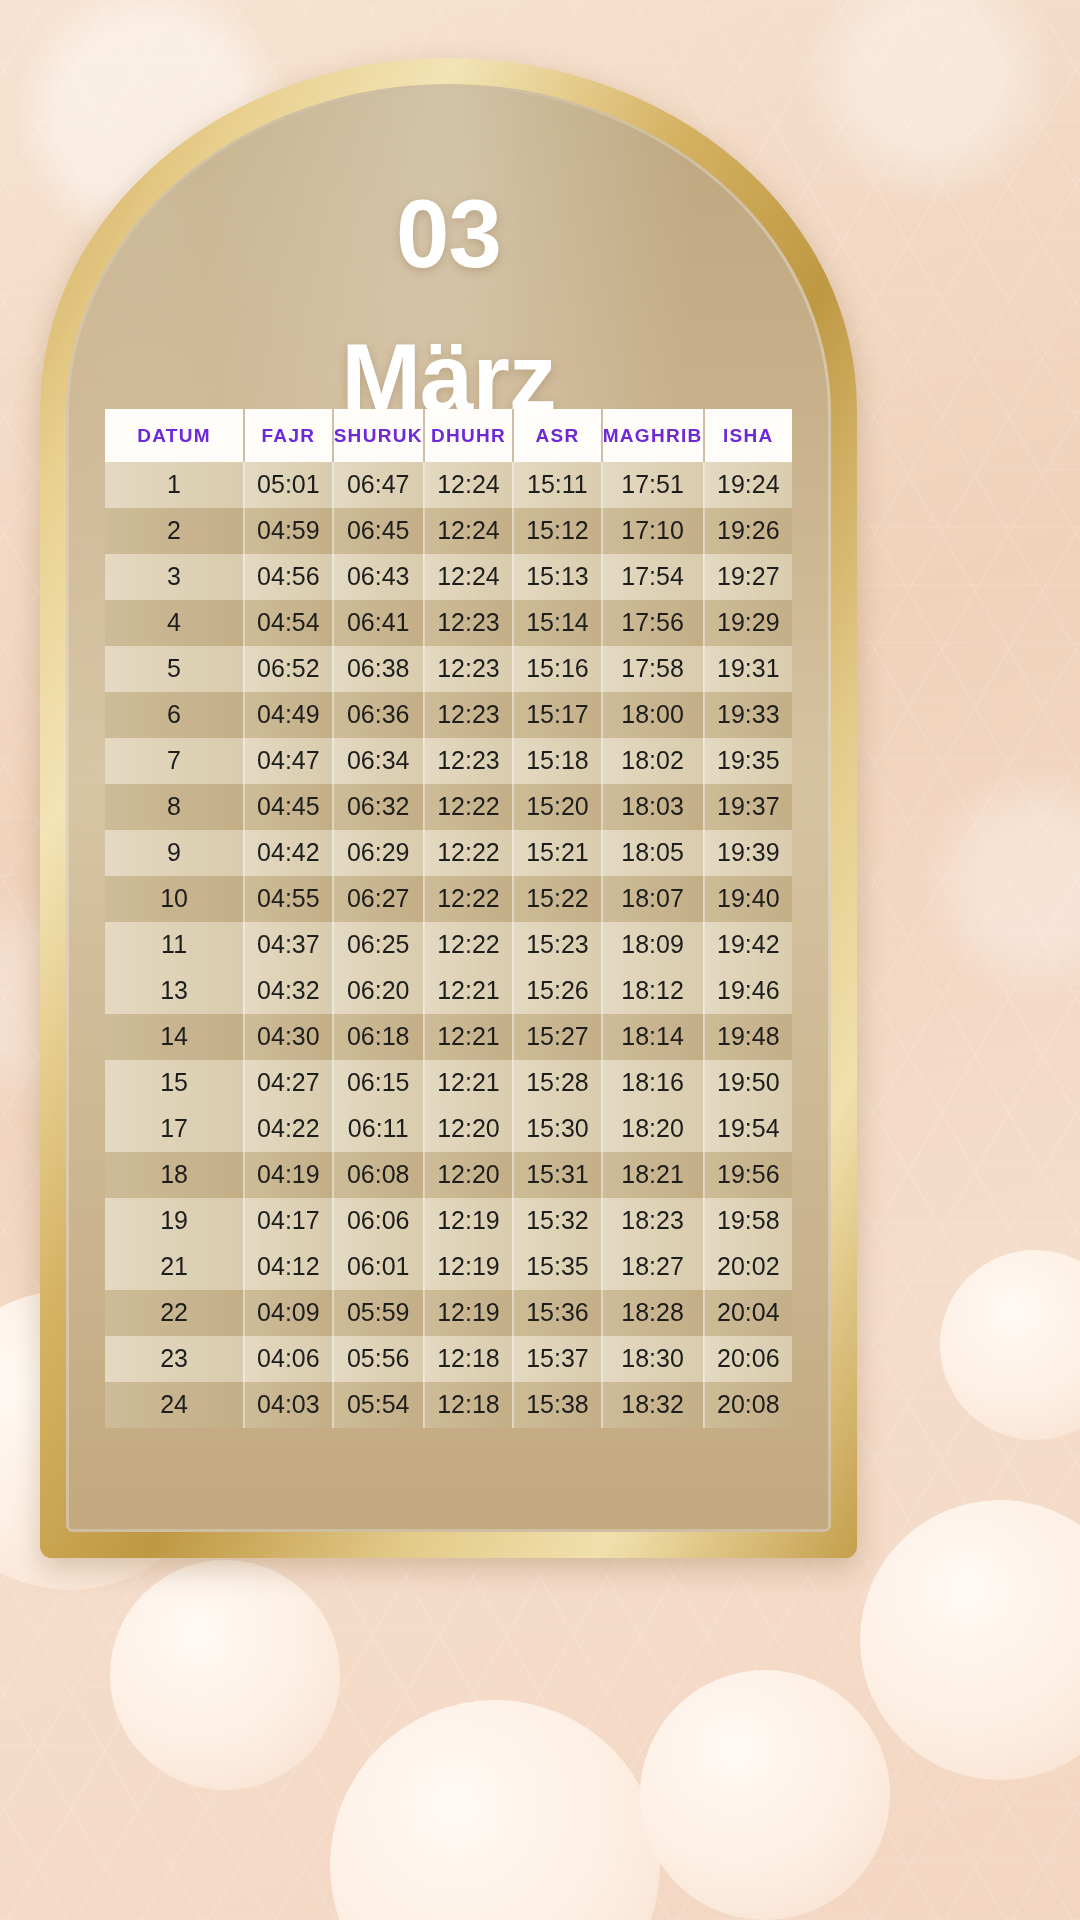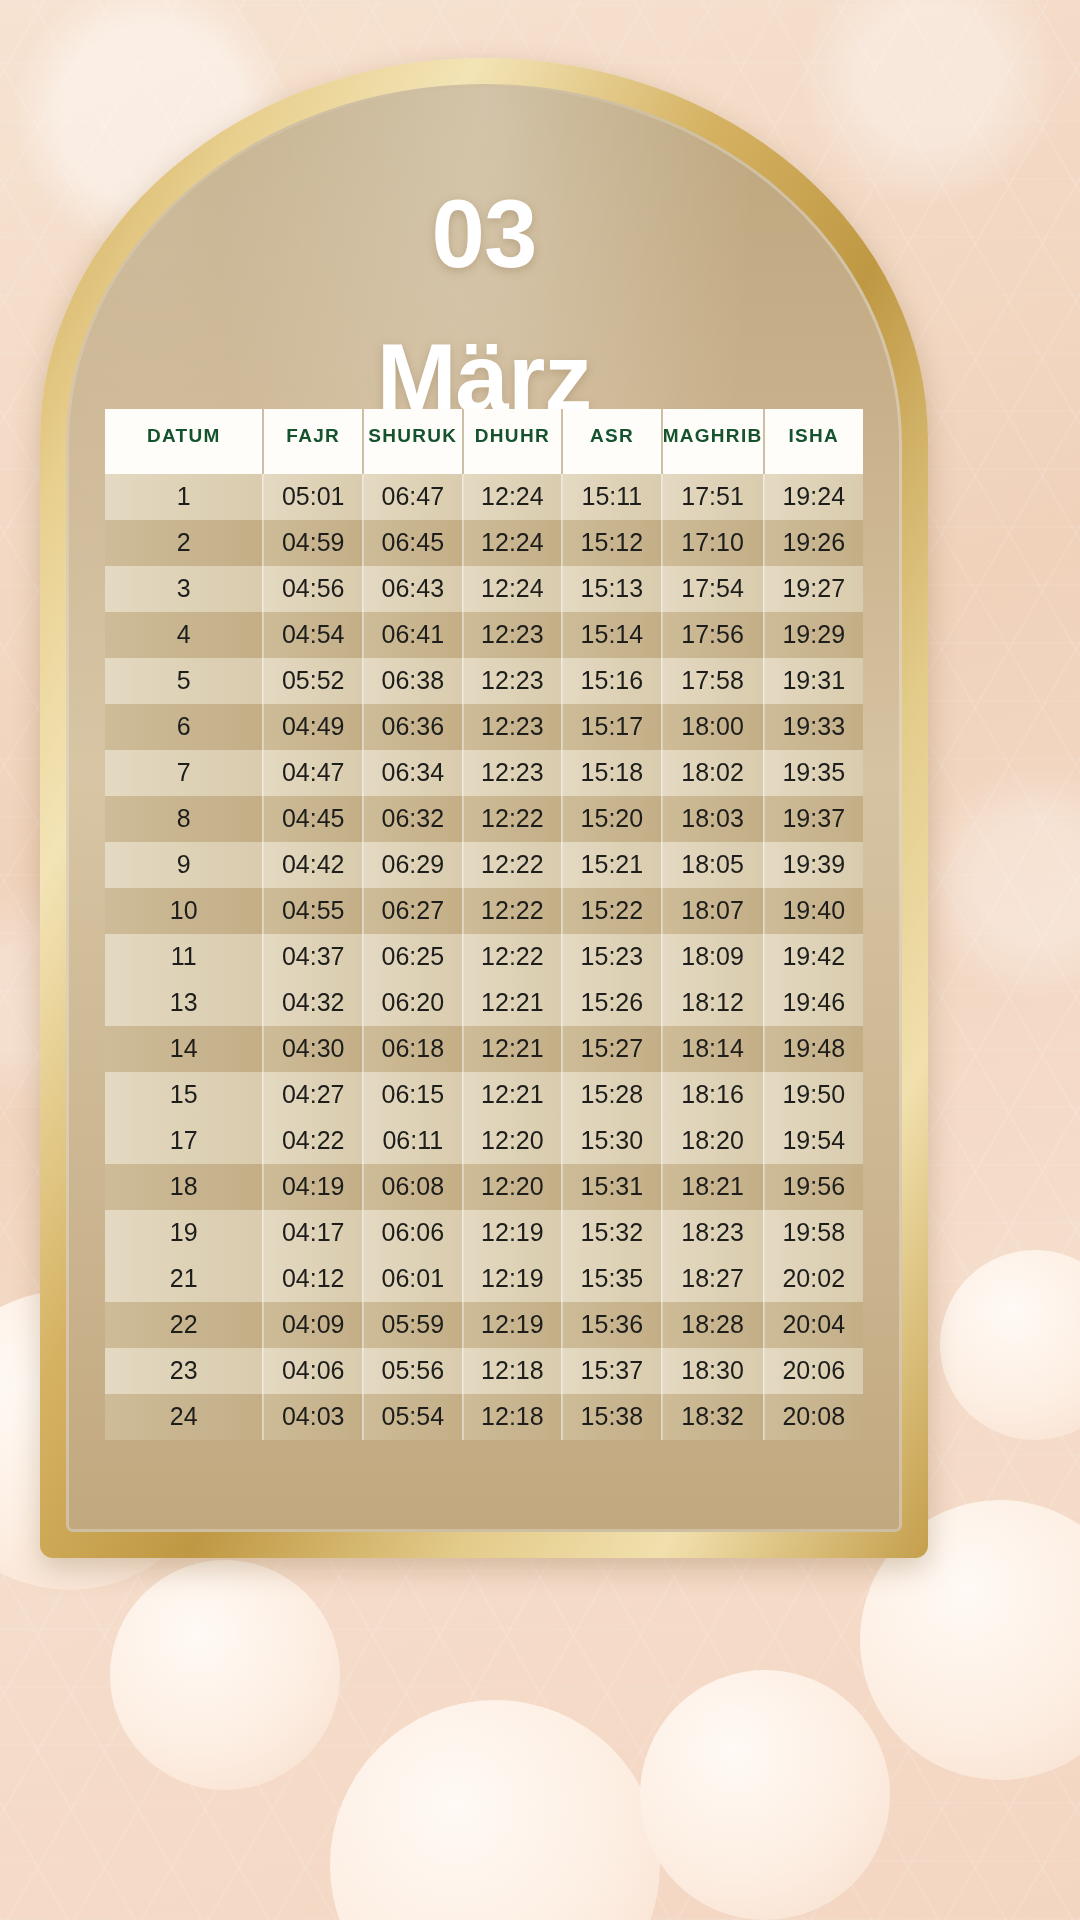"03" .arch-wrap { width: 888px -> 817px }
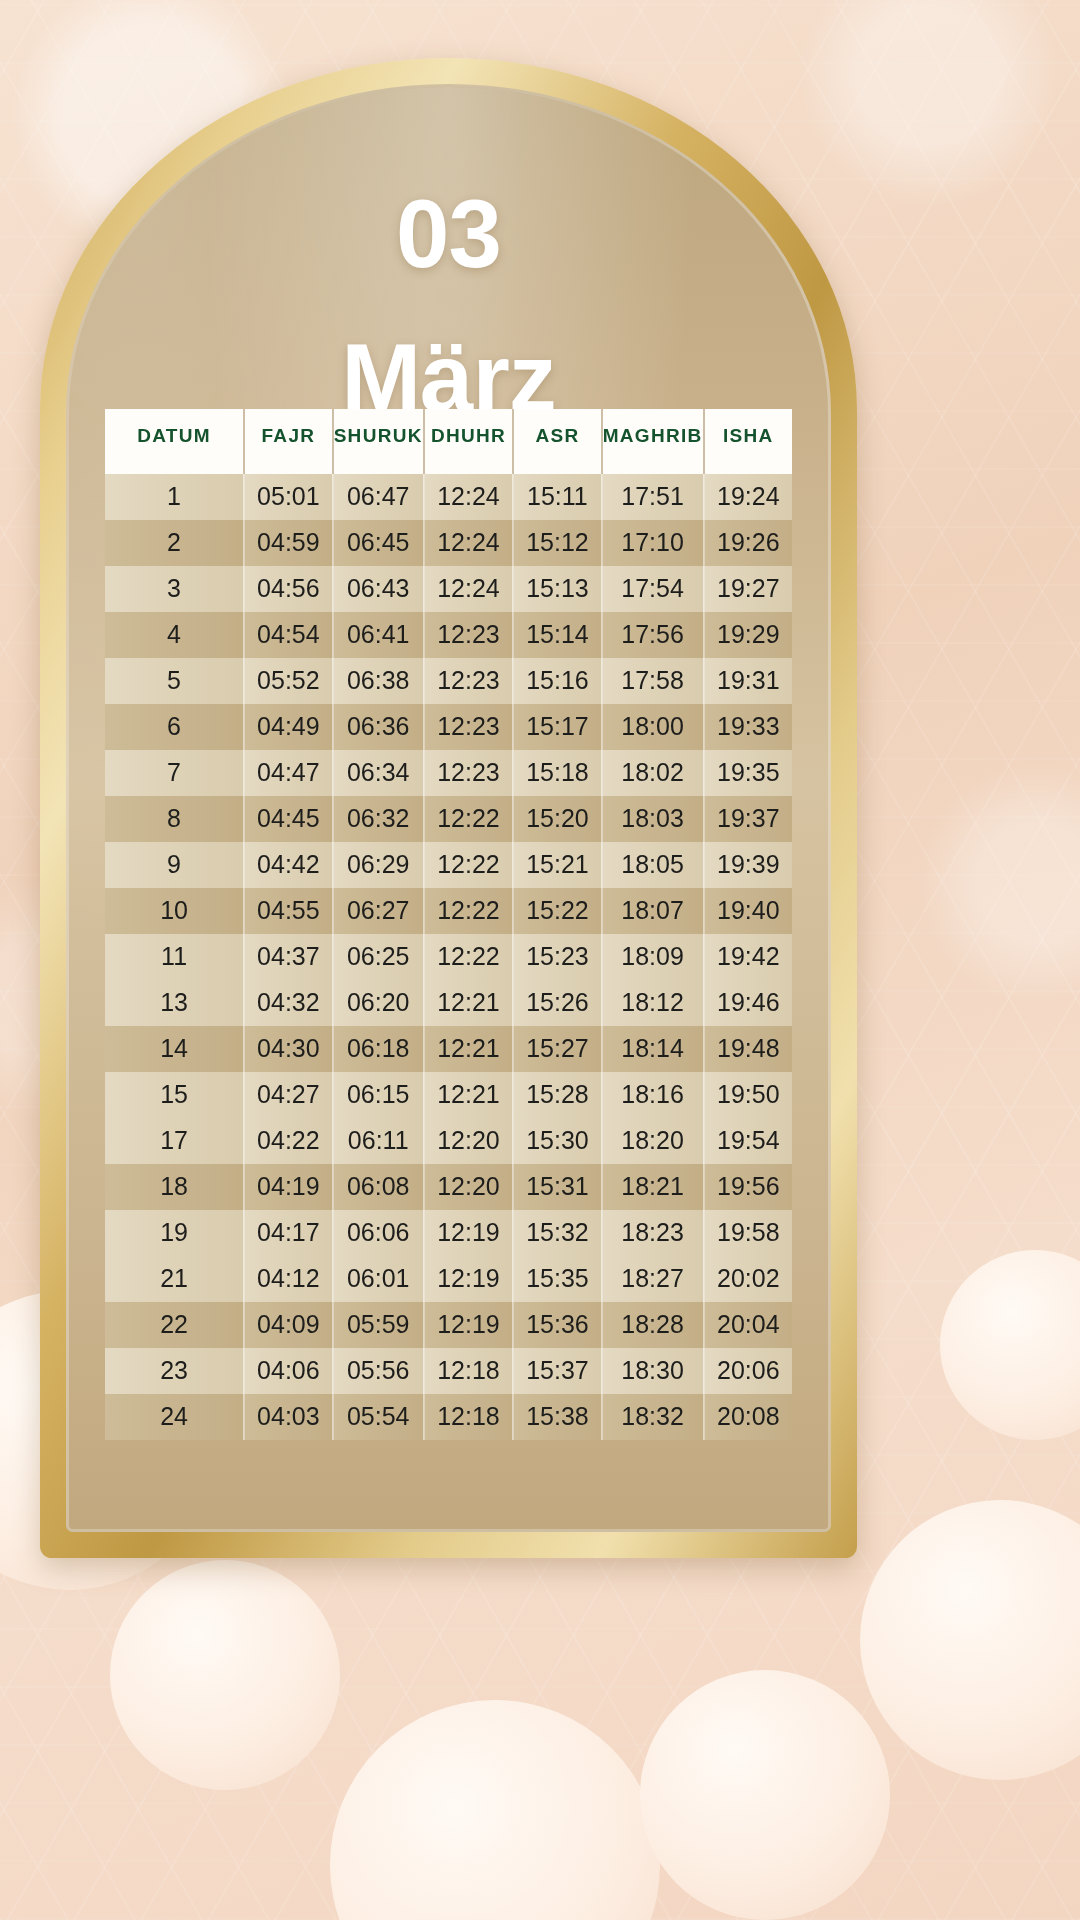"DATUM" thead th { color: #14532d -> #6d28d9; padding: 16px 0 27px -> 16px 0 15px }
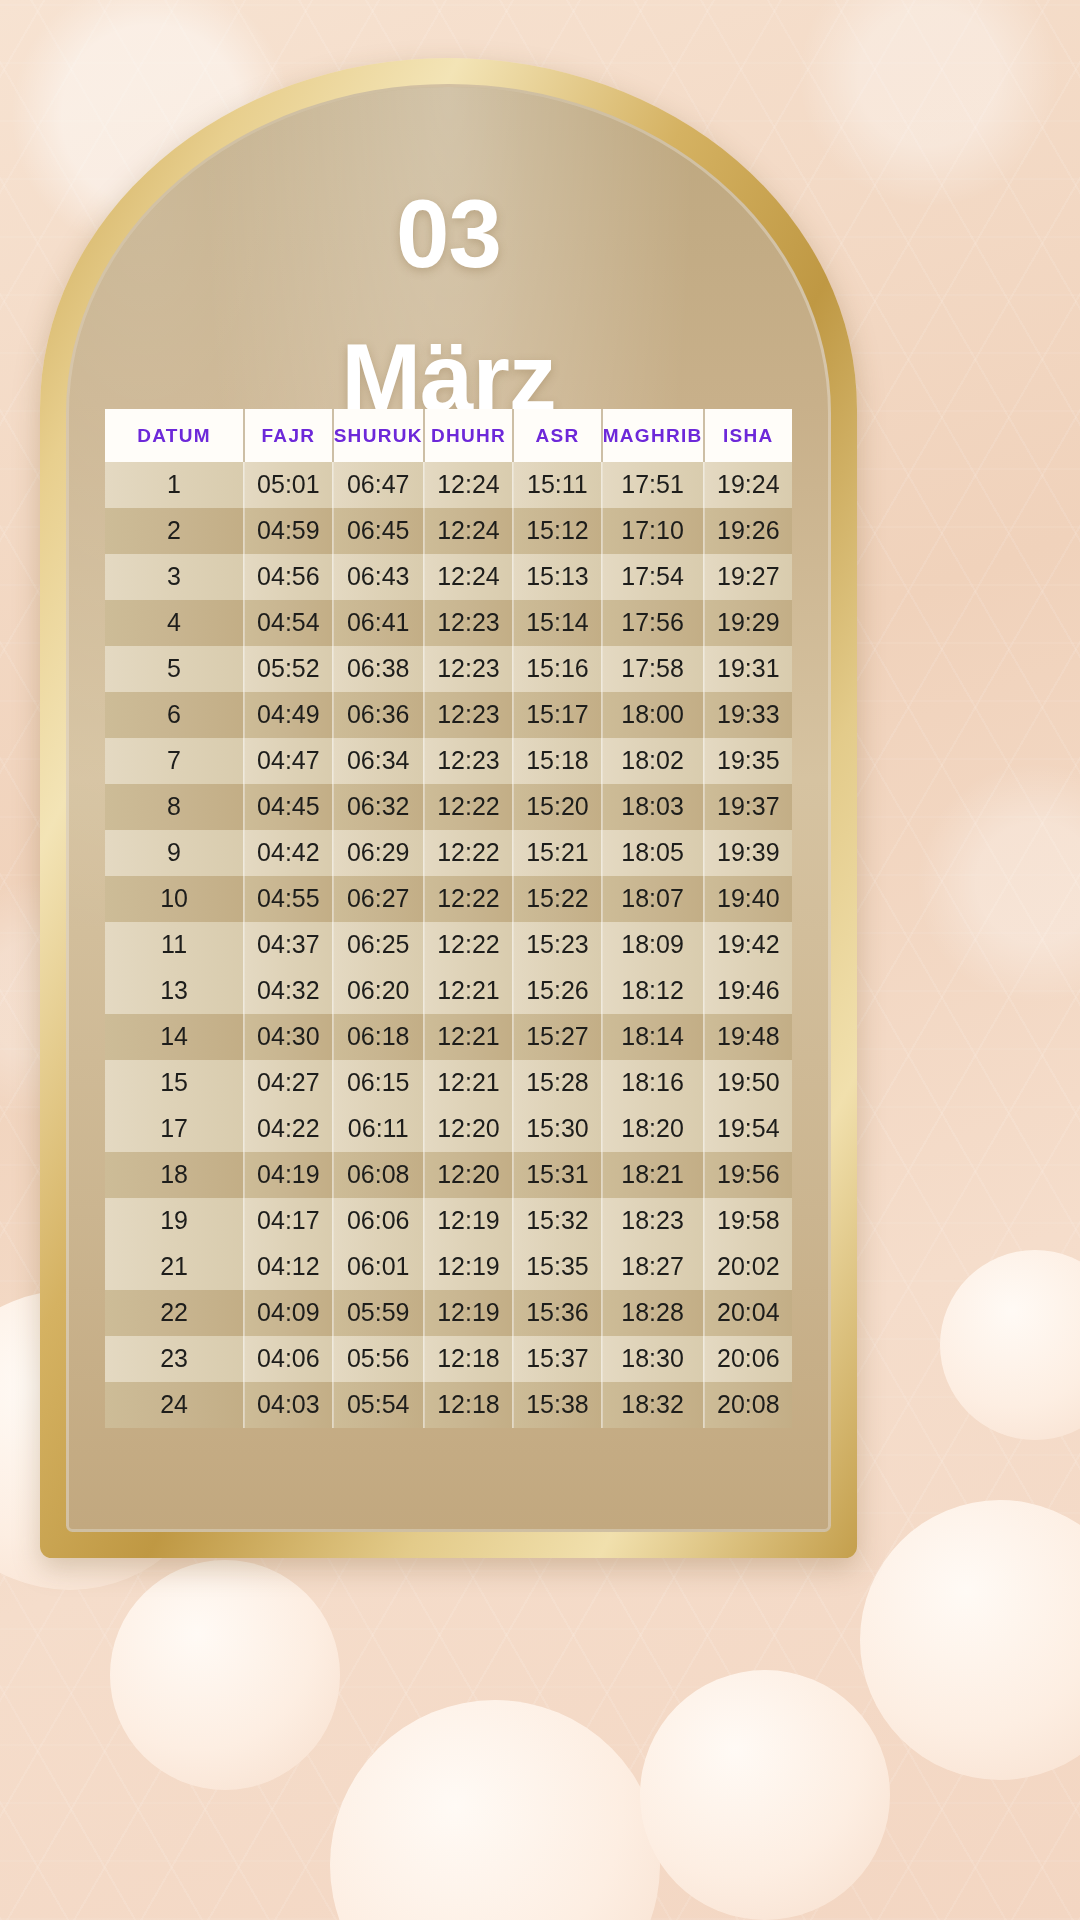"05:52" td { text: 05:52 -> 06:52 }
